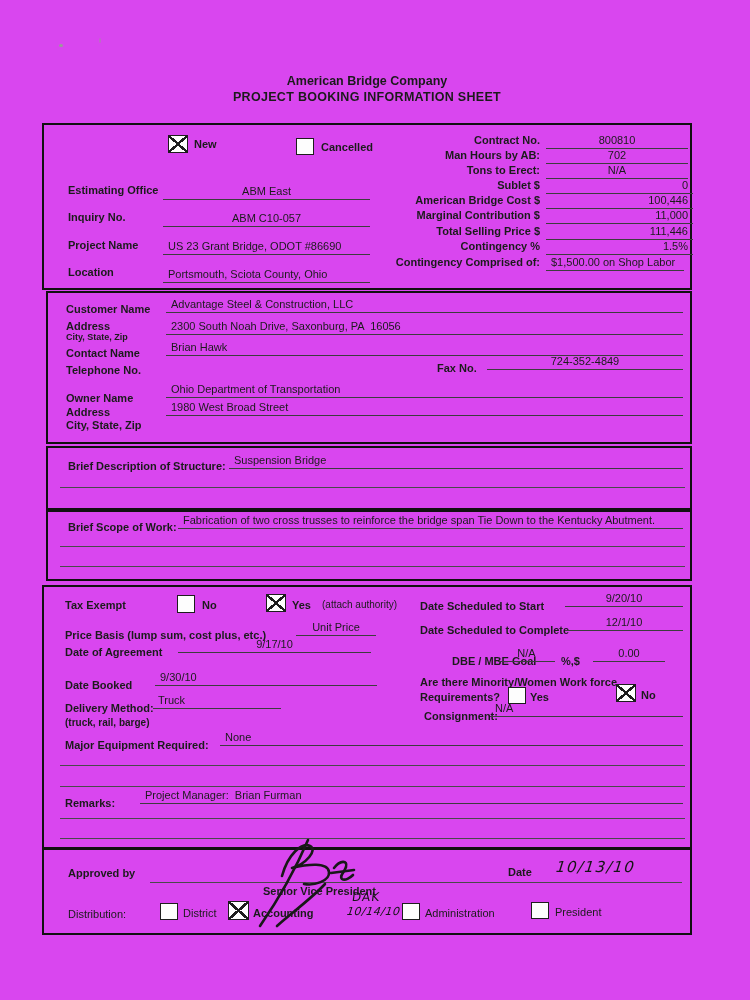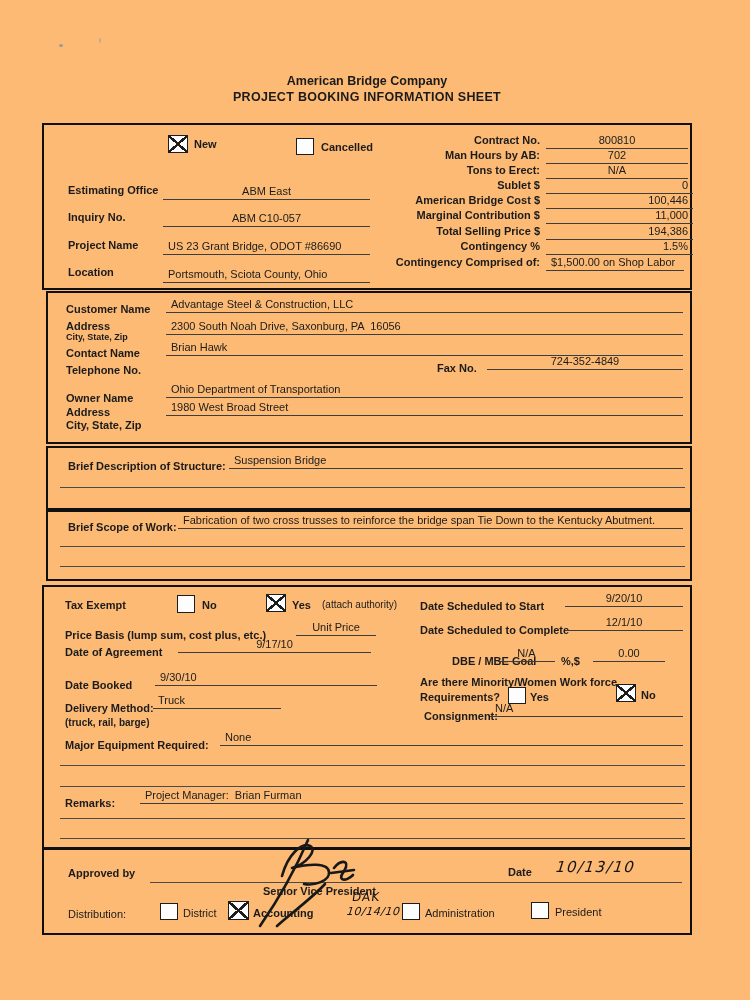"American Bridge Company" .page { background: #fdba74 -> #d946ef }
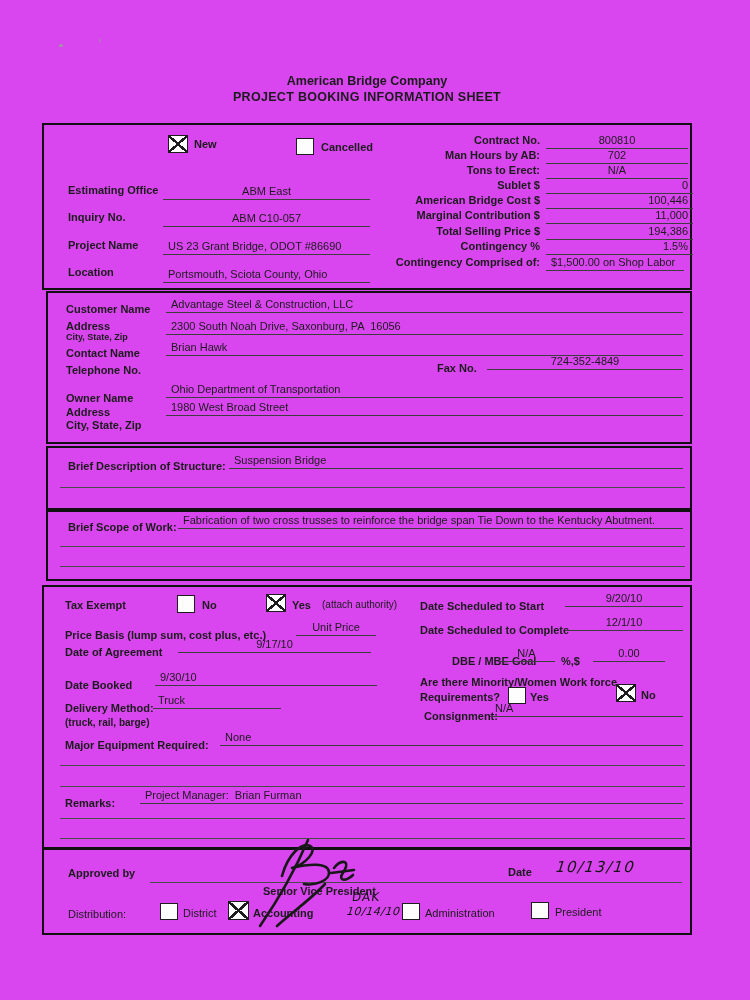"194,386" span { text: 194,386 -> 111,446 }
